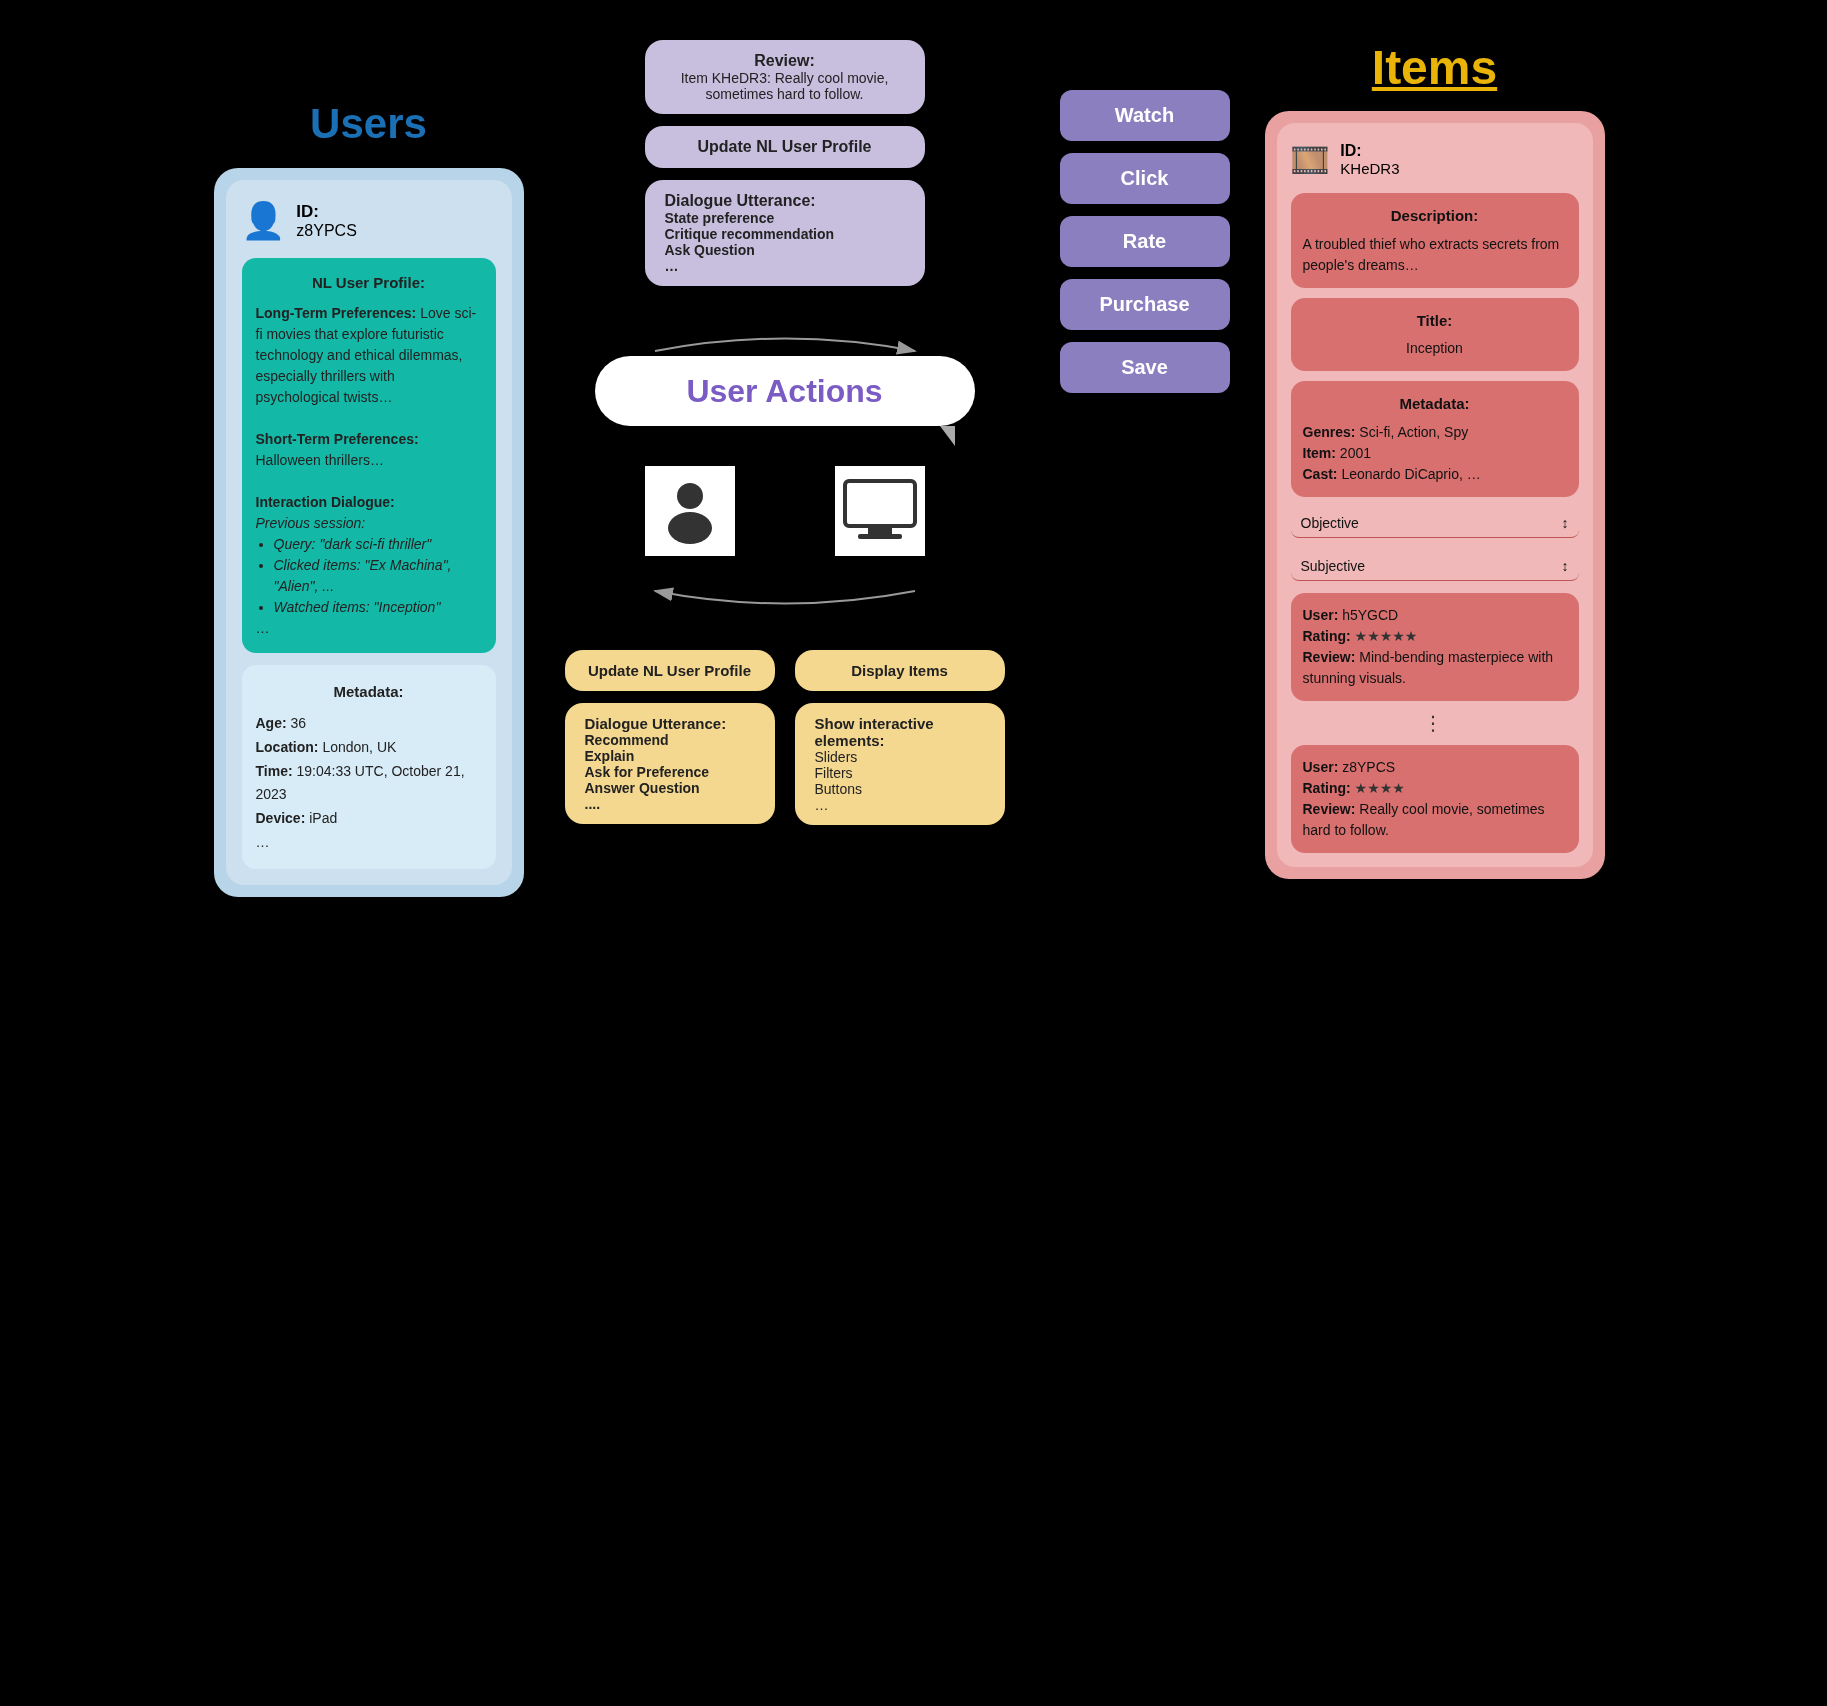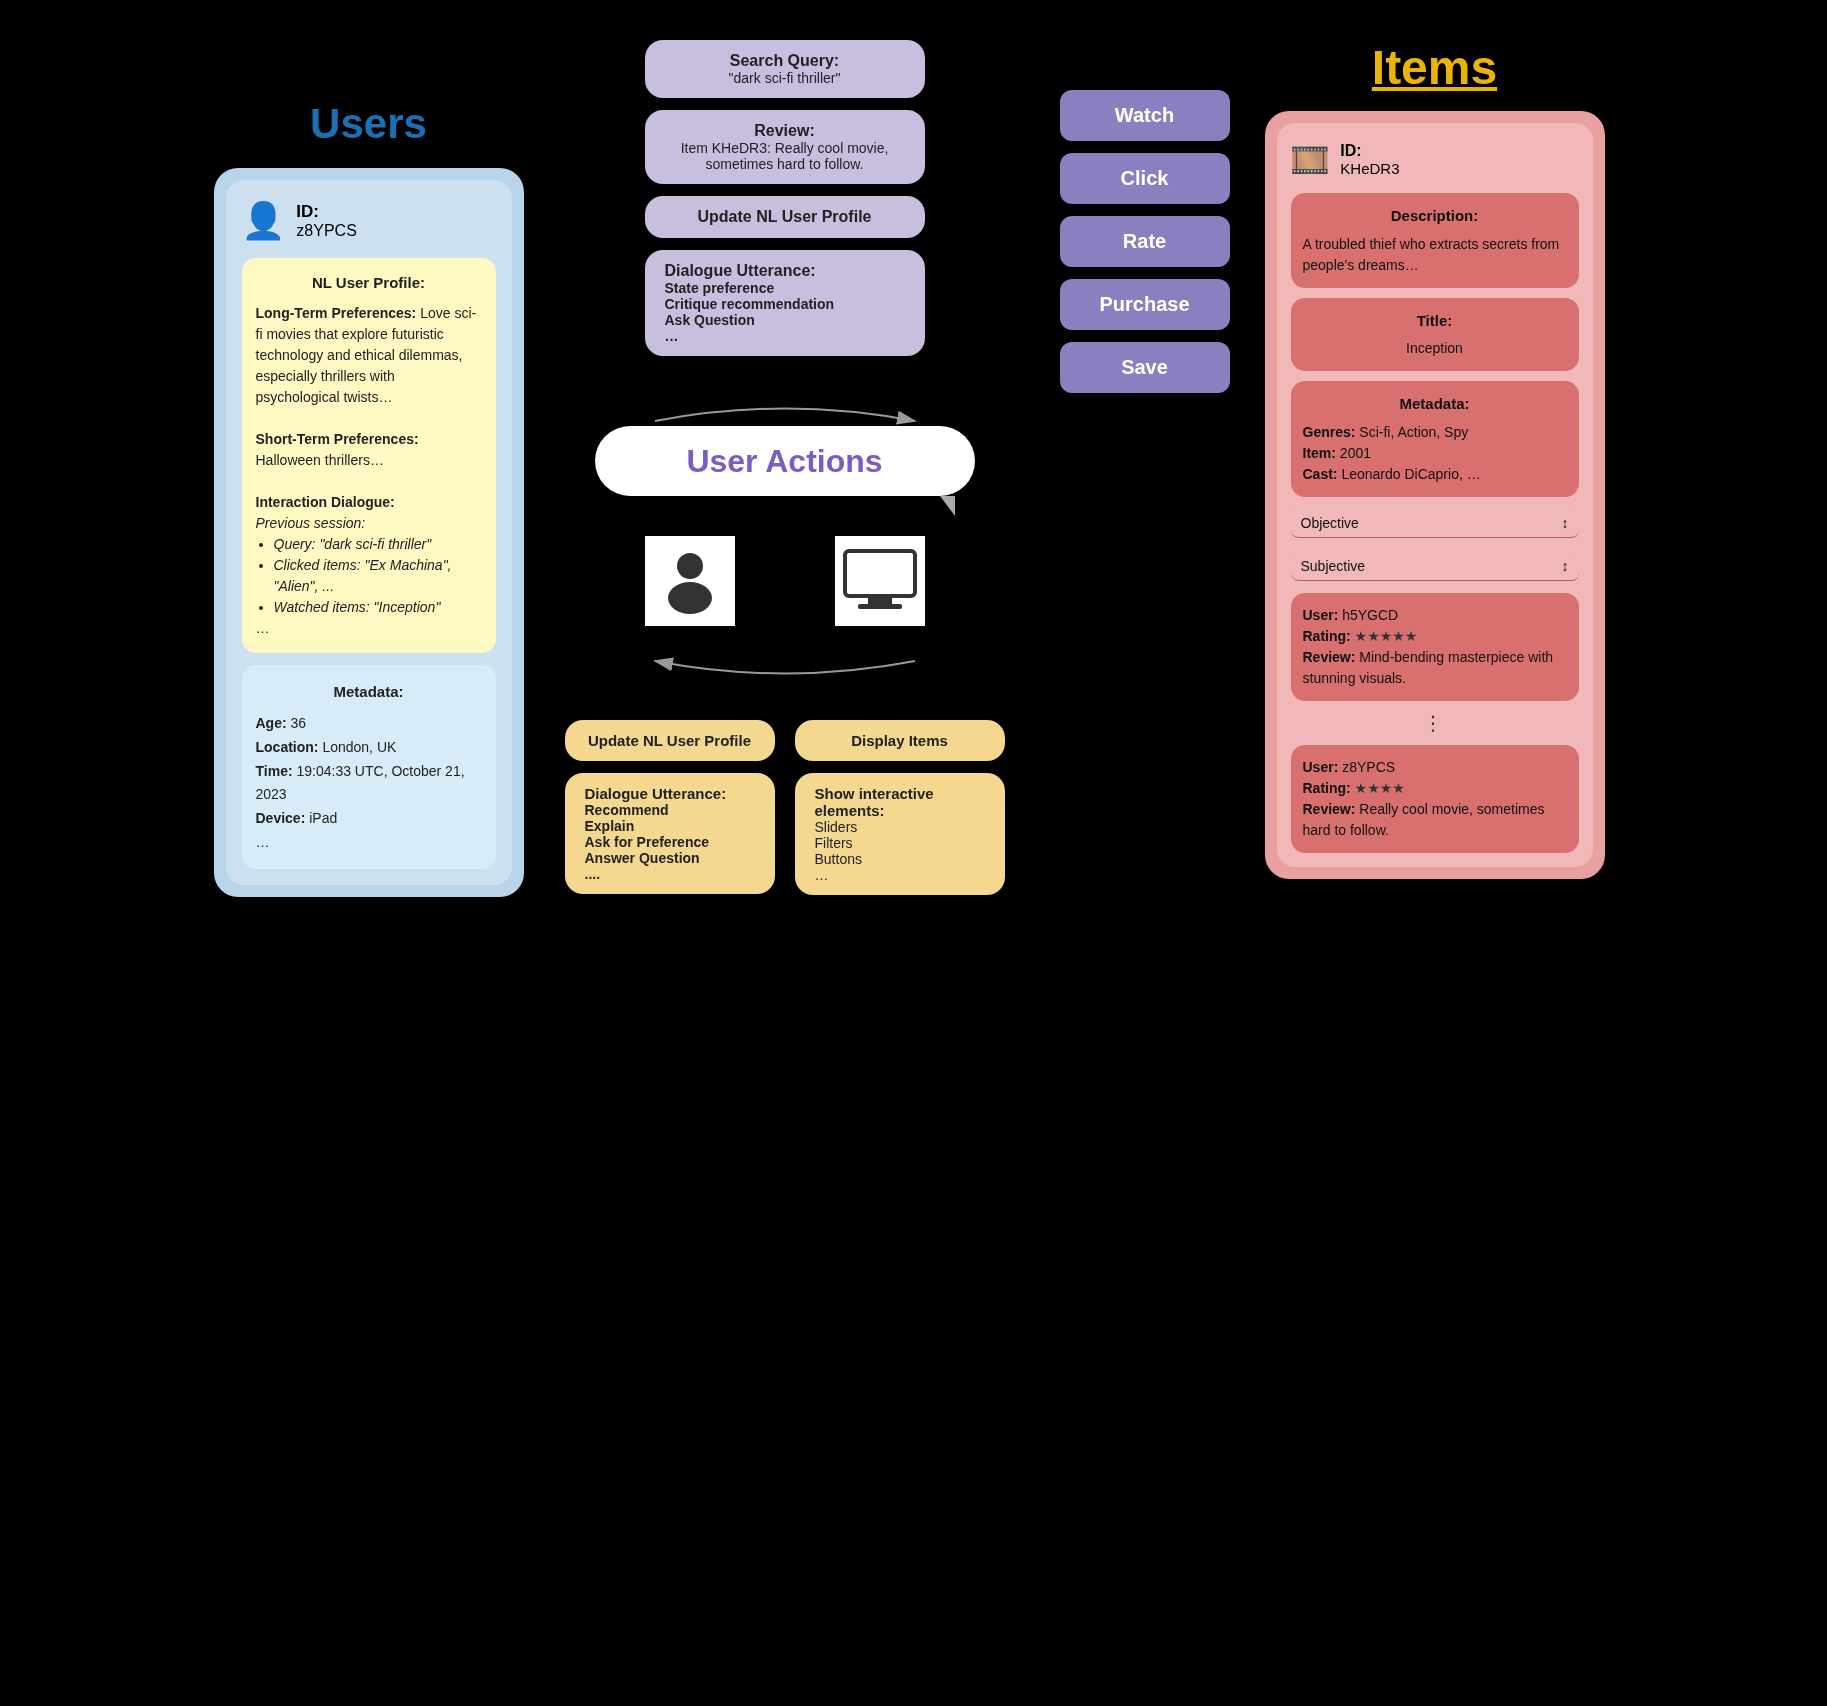"Search Query:" div.action-card { html: <div> <div>Search Query:</div> <div>"dark sci-fi thriller"</div> </div> -> none }
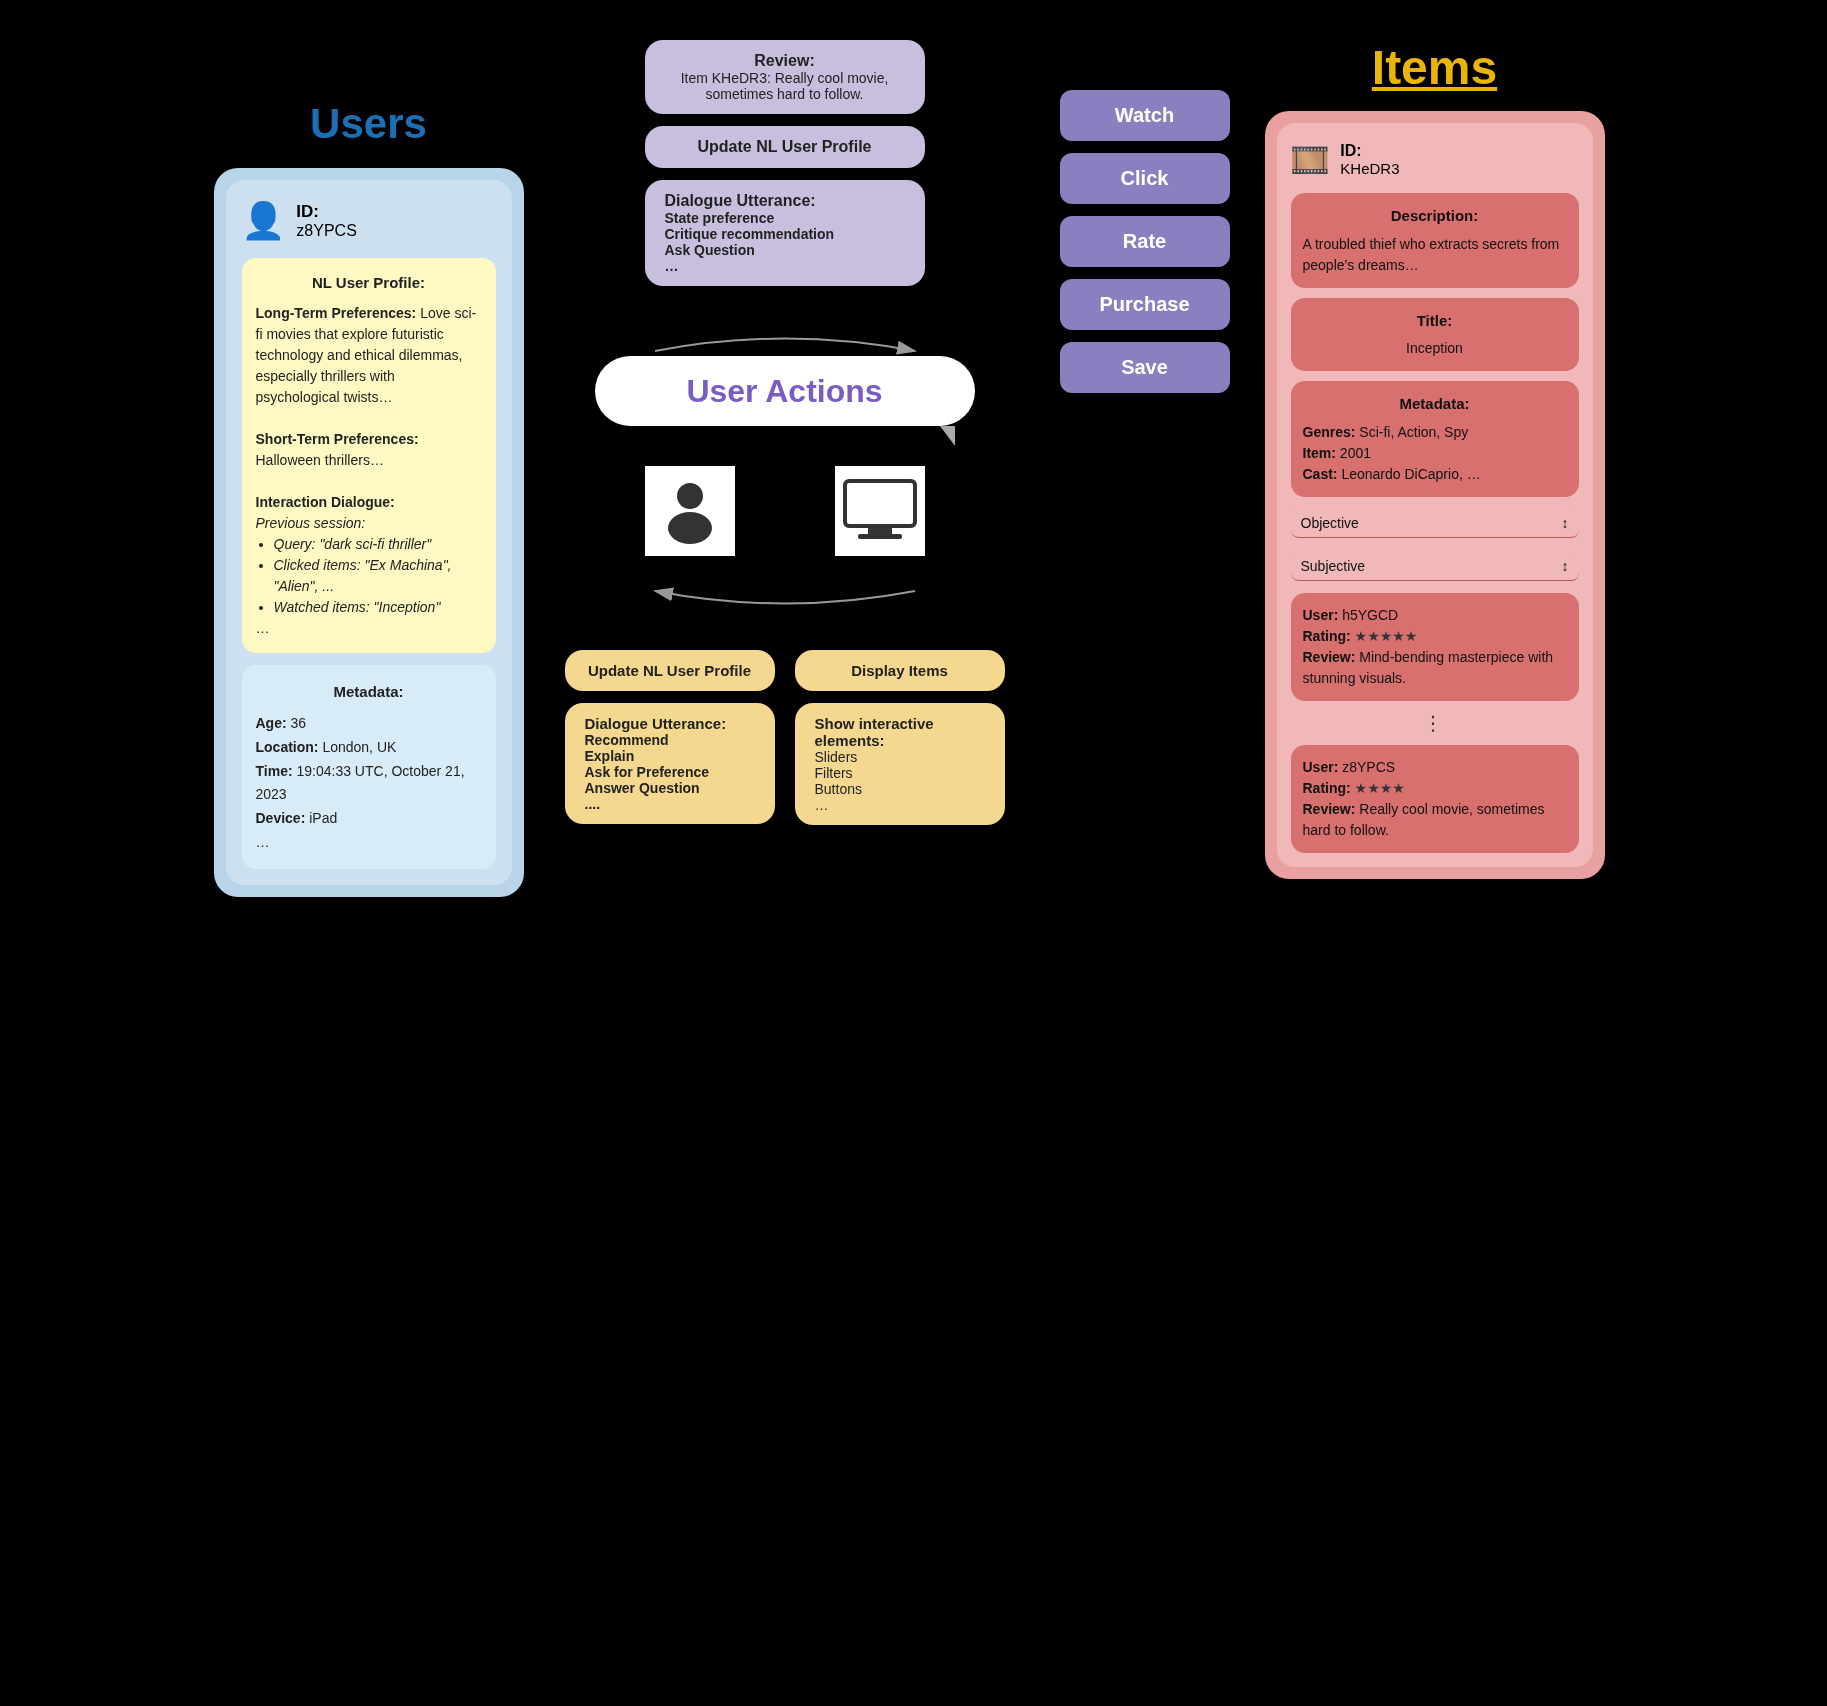"NL User Profile:" .nl-profile-box { background: #fef9c3 -> #14b8a6 }
